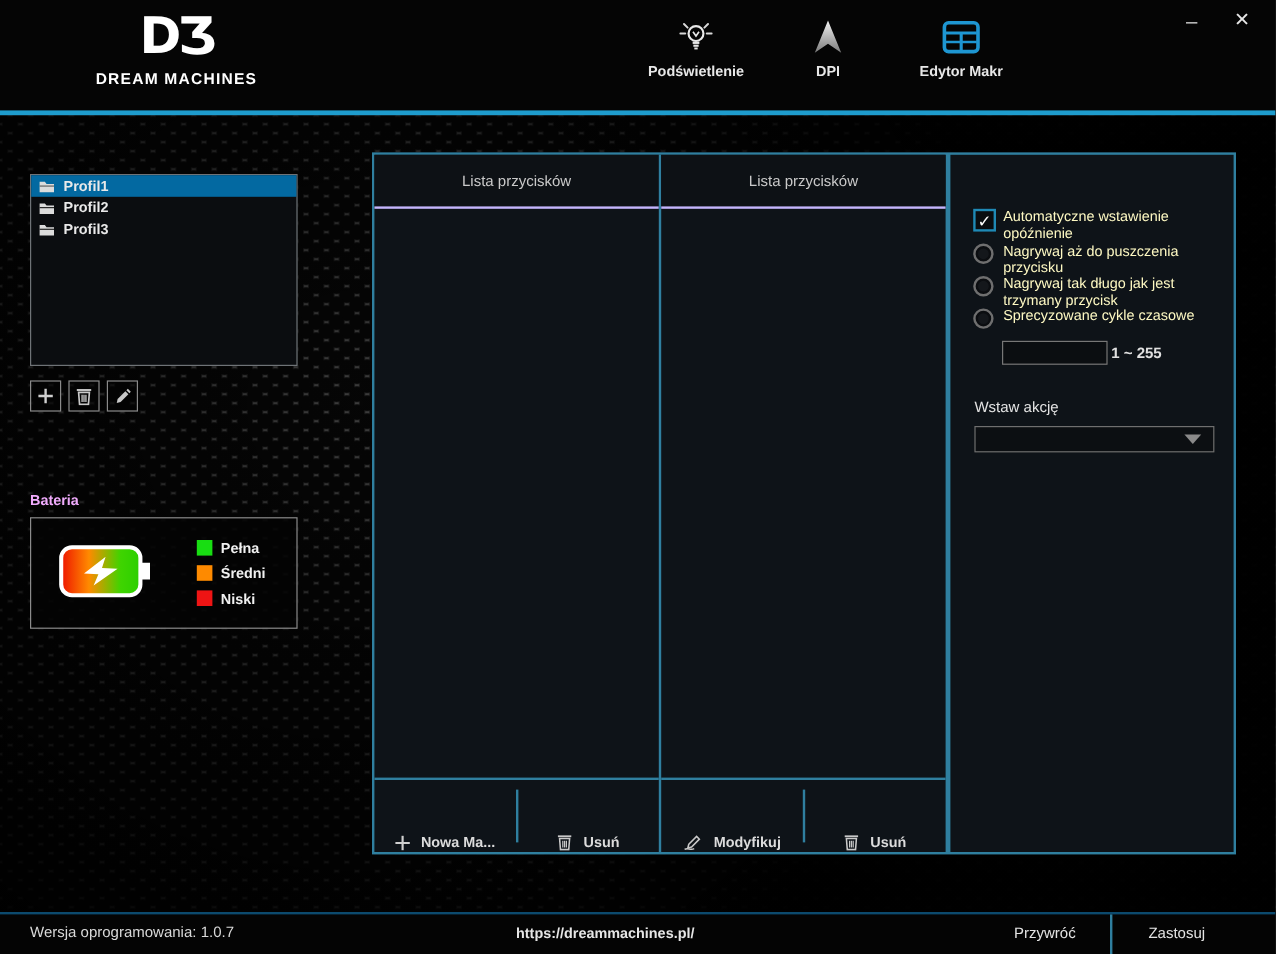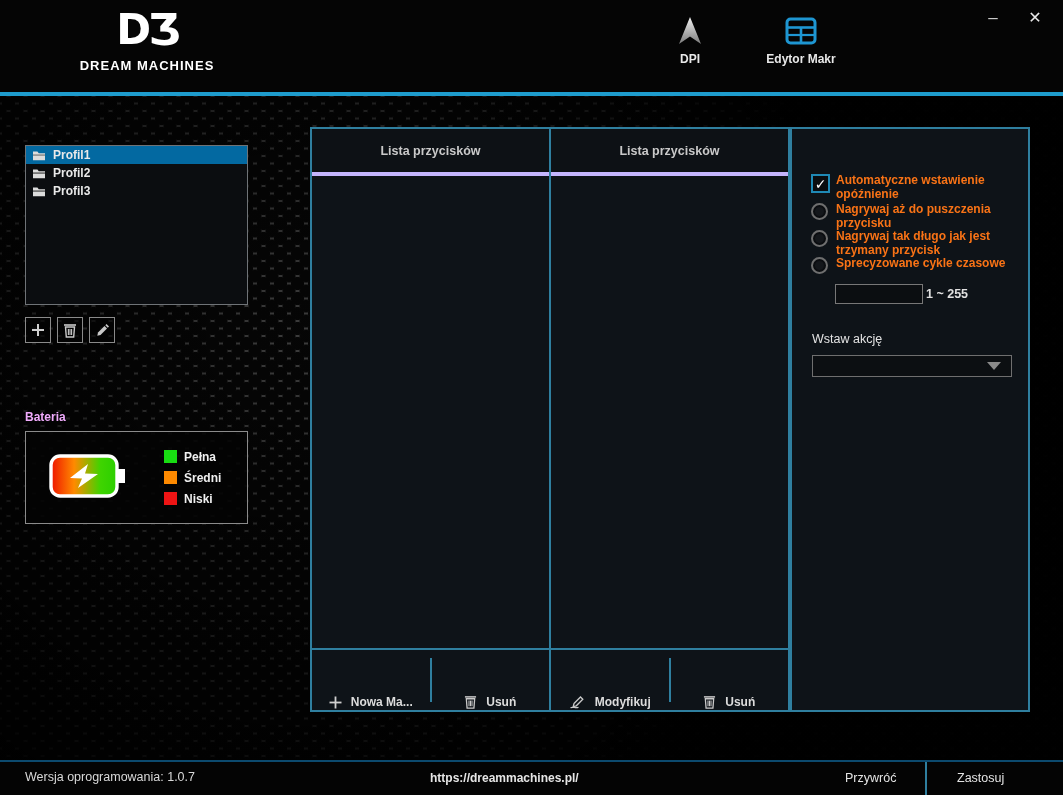"Podświetlenie" div.nav-item { html: none -> <div> <div> <svg> <g> <line></line> <line></line> <line></line> <line></line> </g> <circle></circle> <path></path> <rect></rect> <rect></rect> <rect></rect> </svg> </div> <div>Podświetlenie</div> </div> }
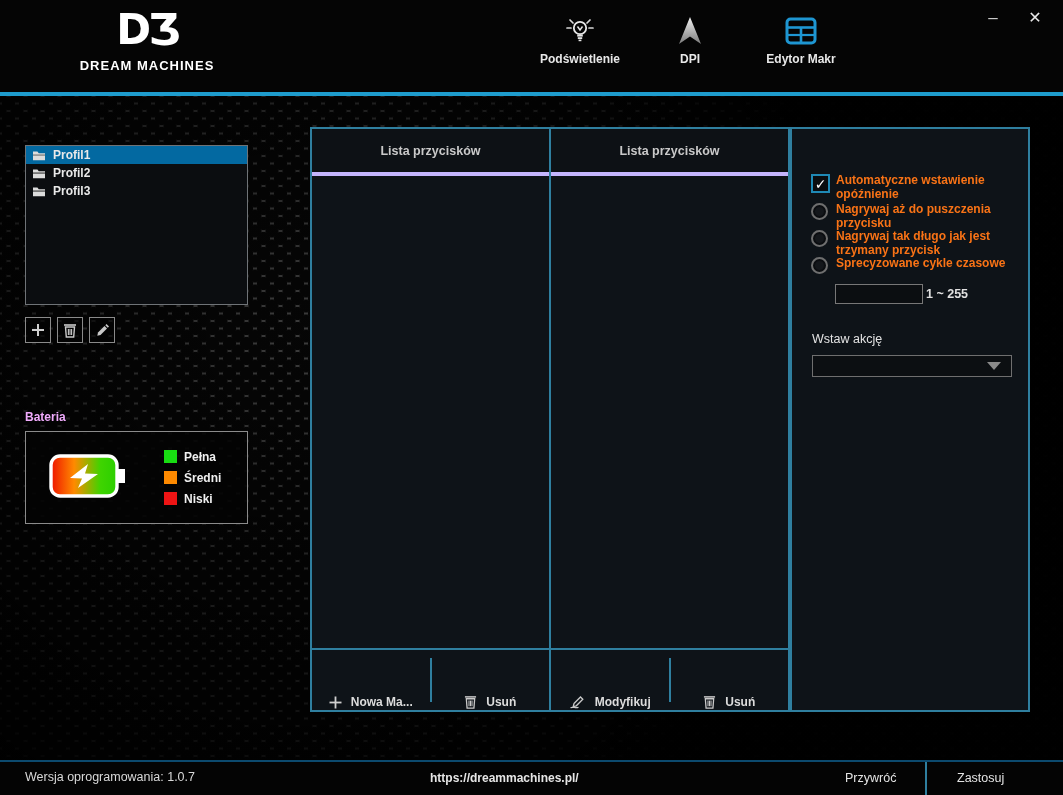"Lista przycisków" .mcol-header { border-bottom: 4px solid #c4b5fd -> 2px solid #c4b5fd; font-weight: bold -> normal }
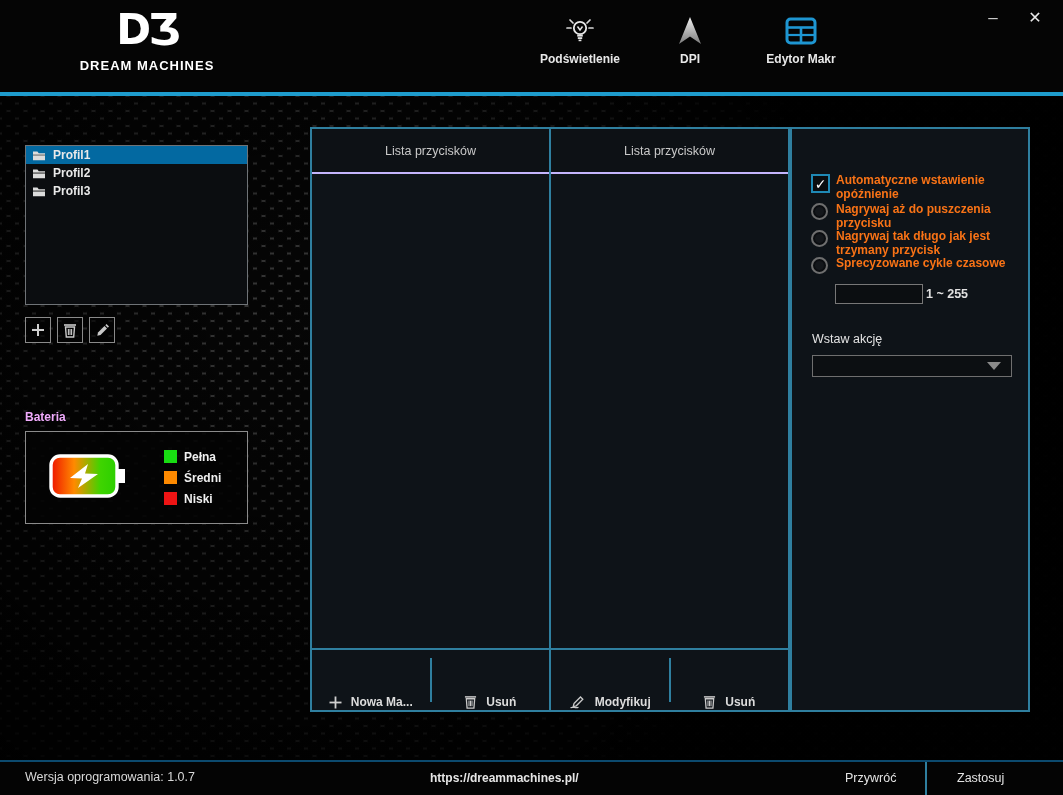"Automatyczne wstawienie opóźnienie" .opt-lbl { color: #f97316 -> #fef9c3; font-weight: bold -> normal }
